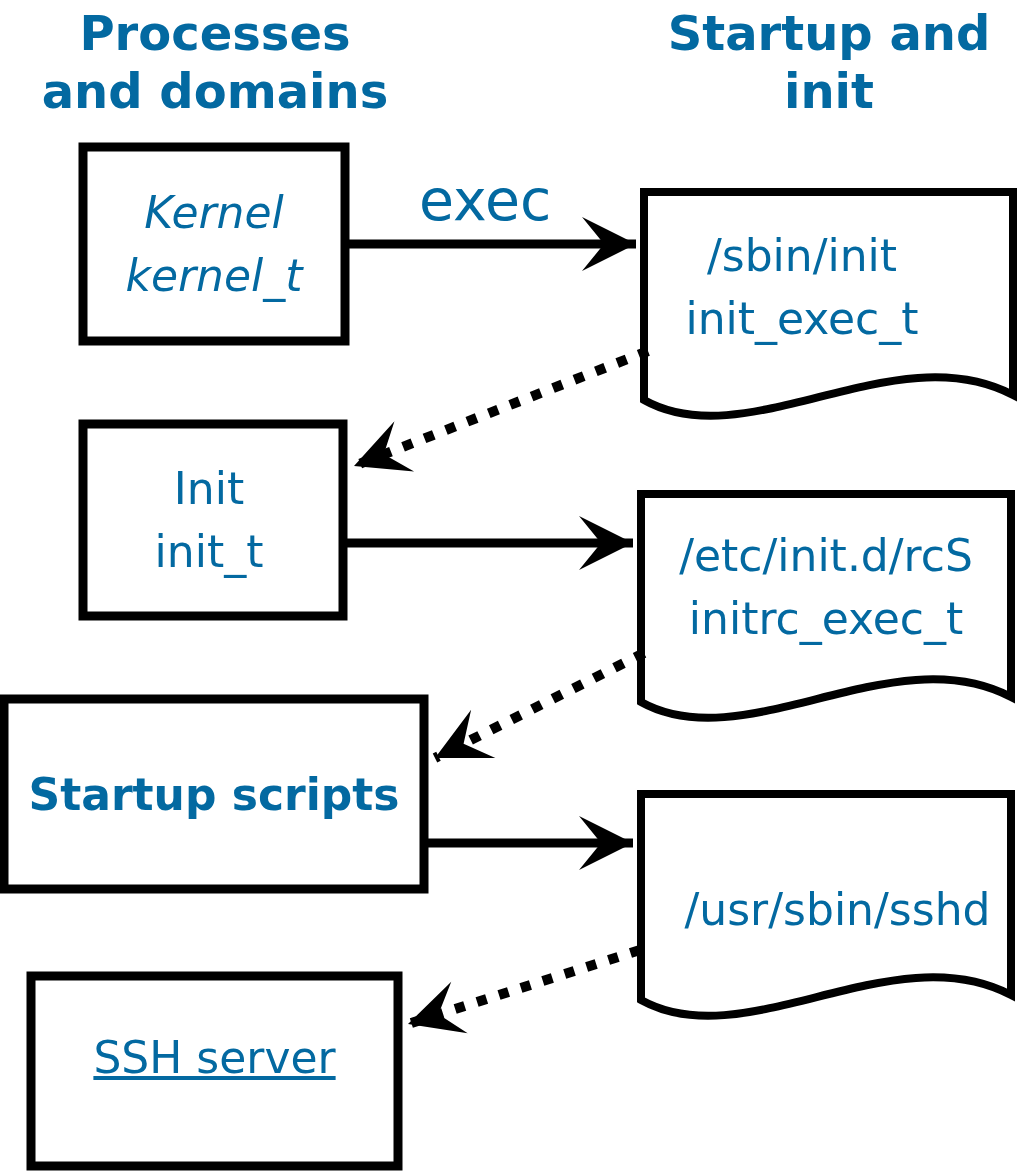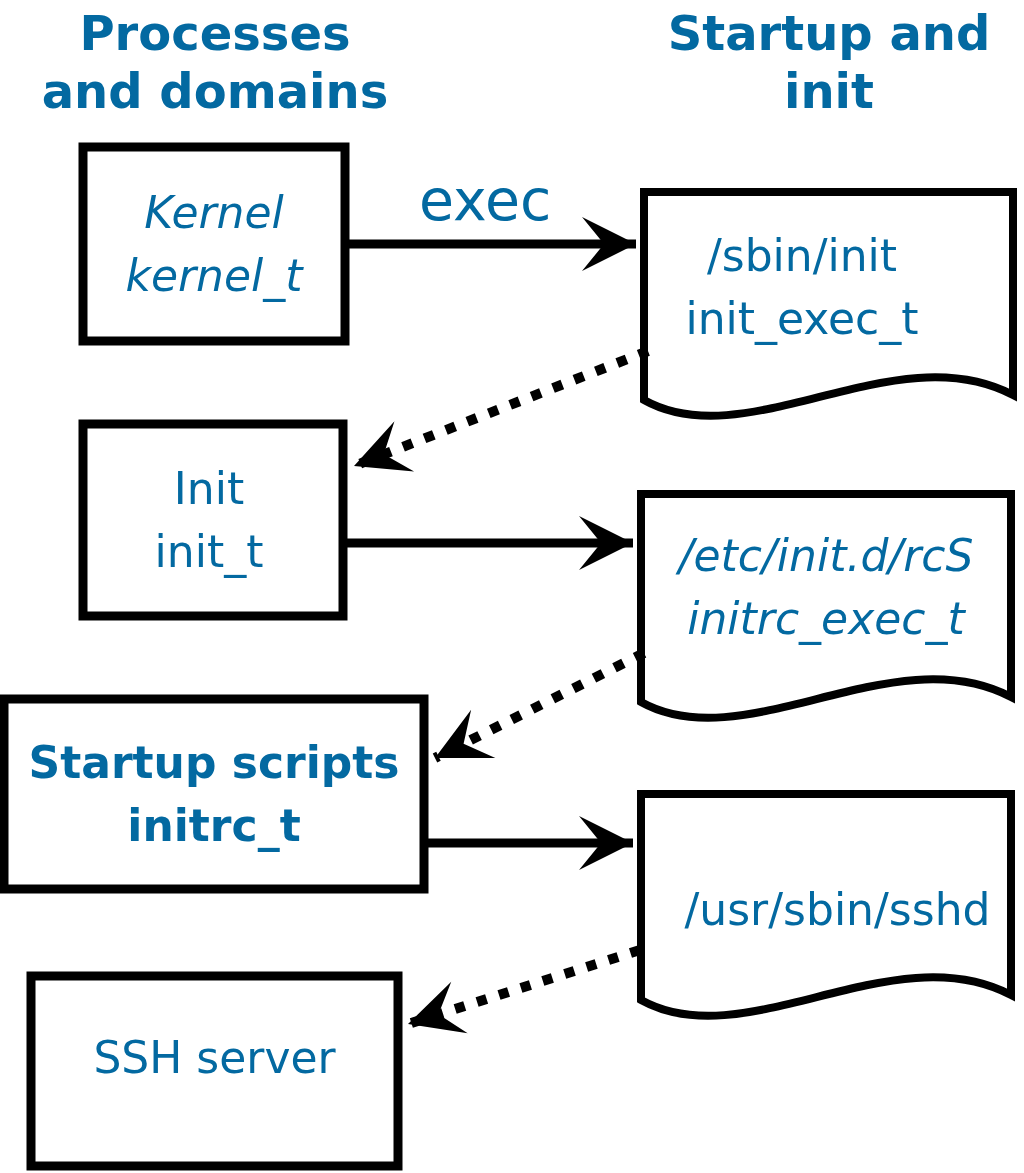"/etc/init.d/rcS" div.node-label { font-style: italic -> none }
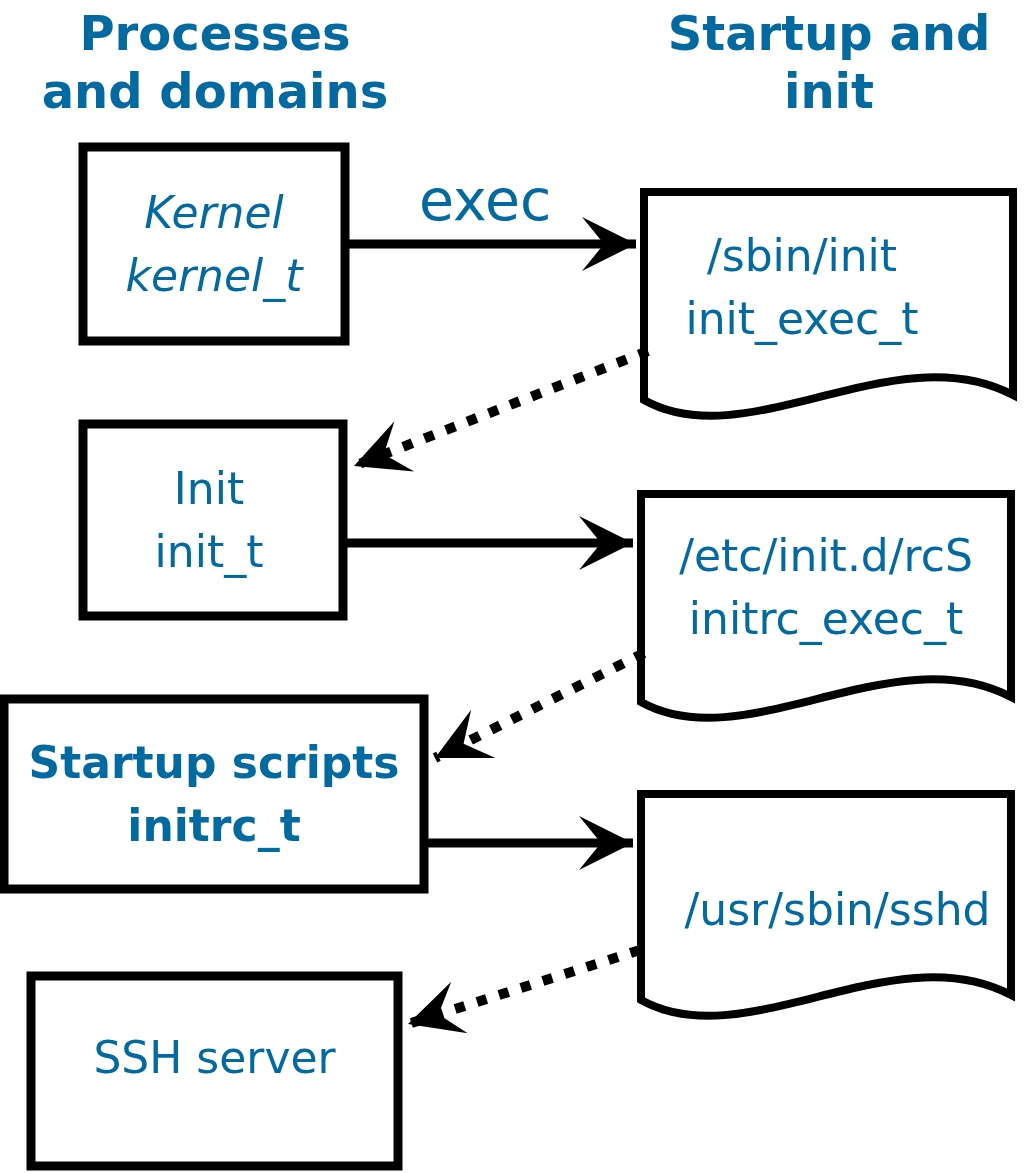"initrc_t" div { html: <div>initrc_t</div> -> none }
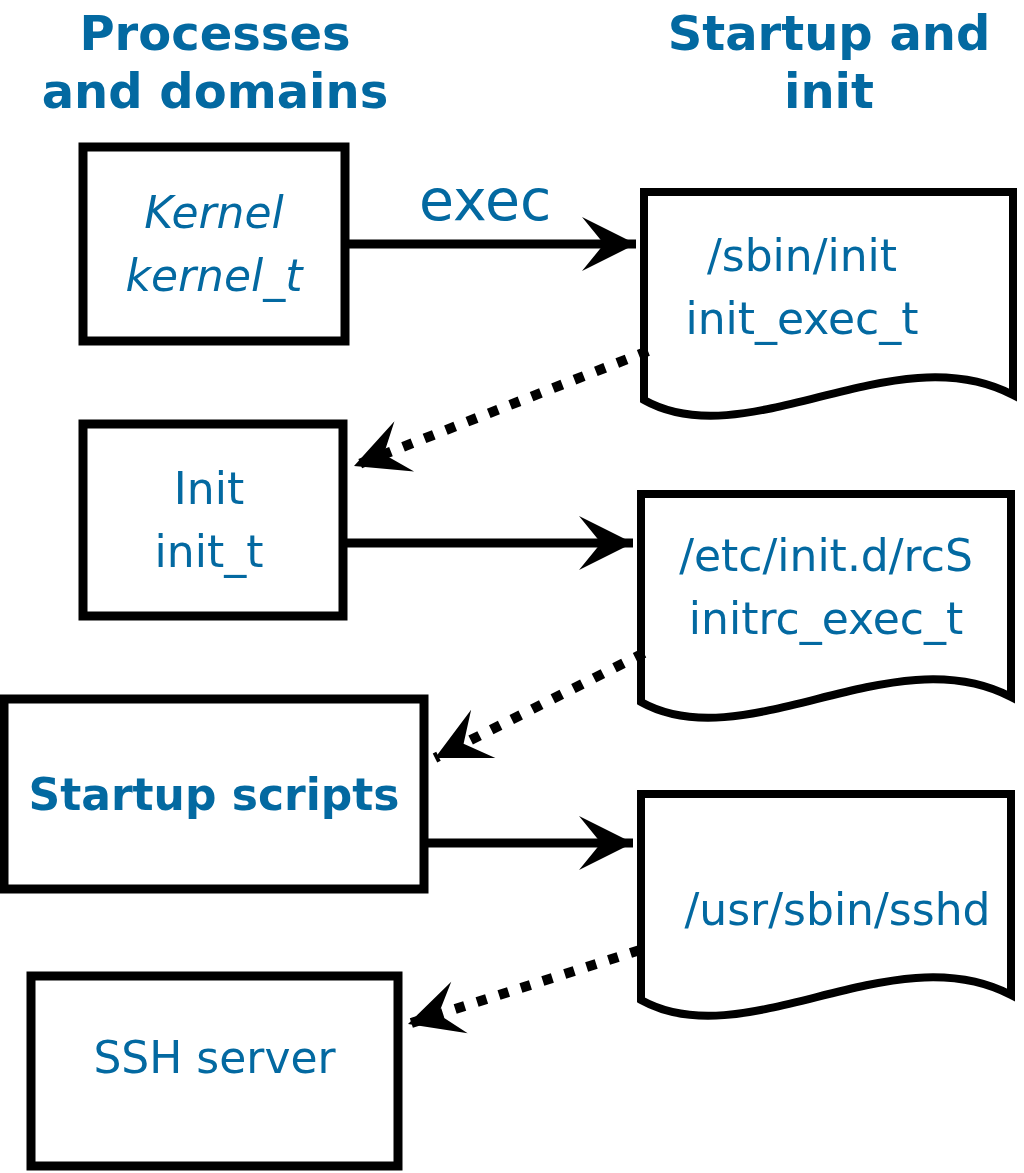"SSH server" div.node-label { text-decoration: none -> underline }
